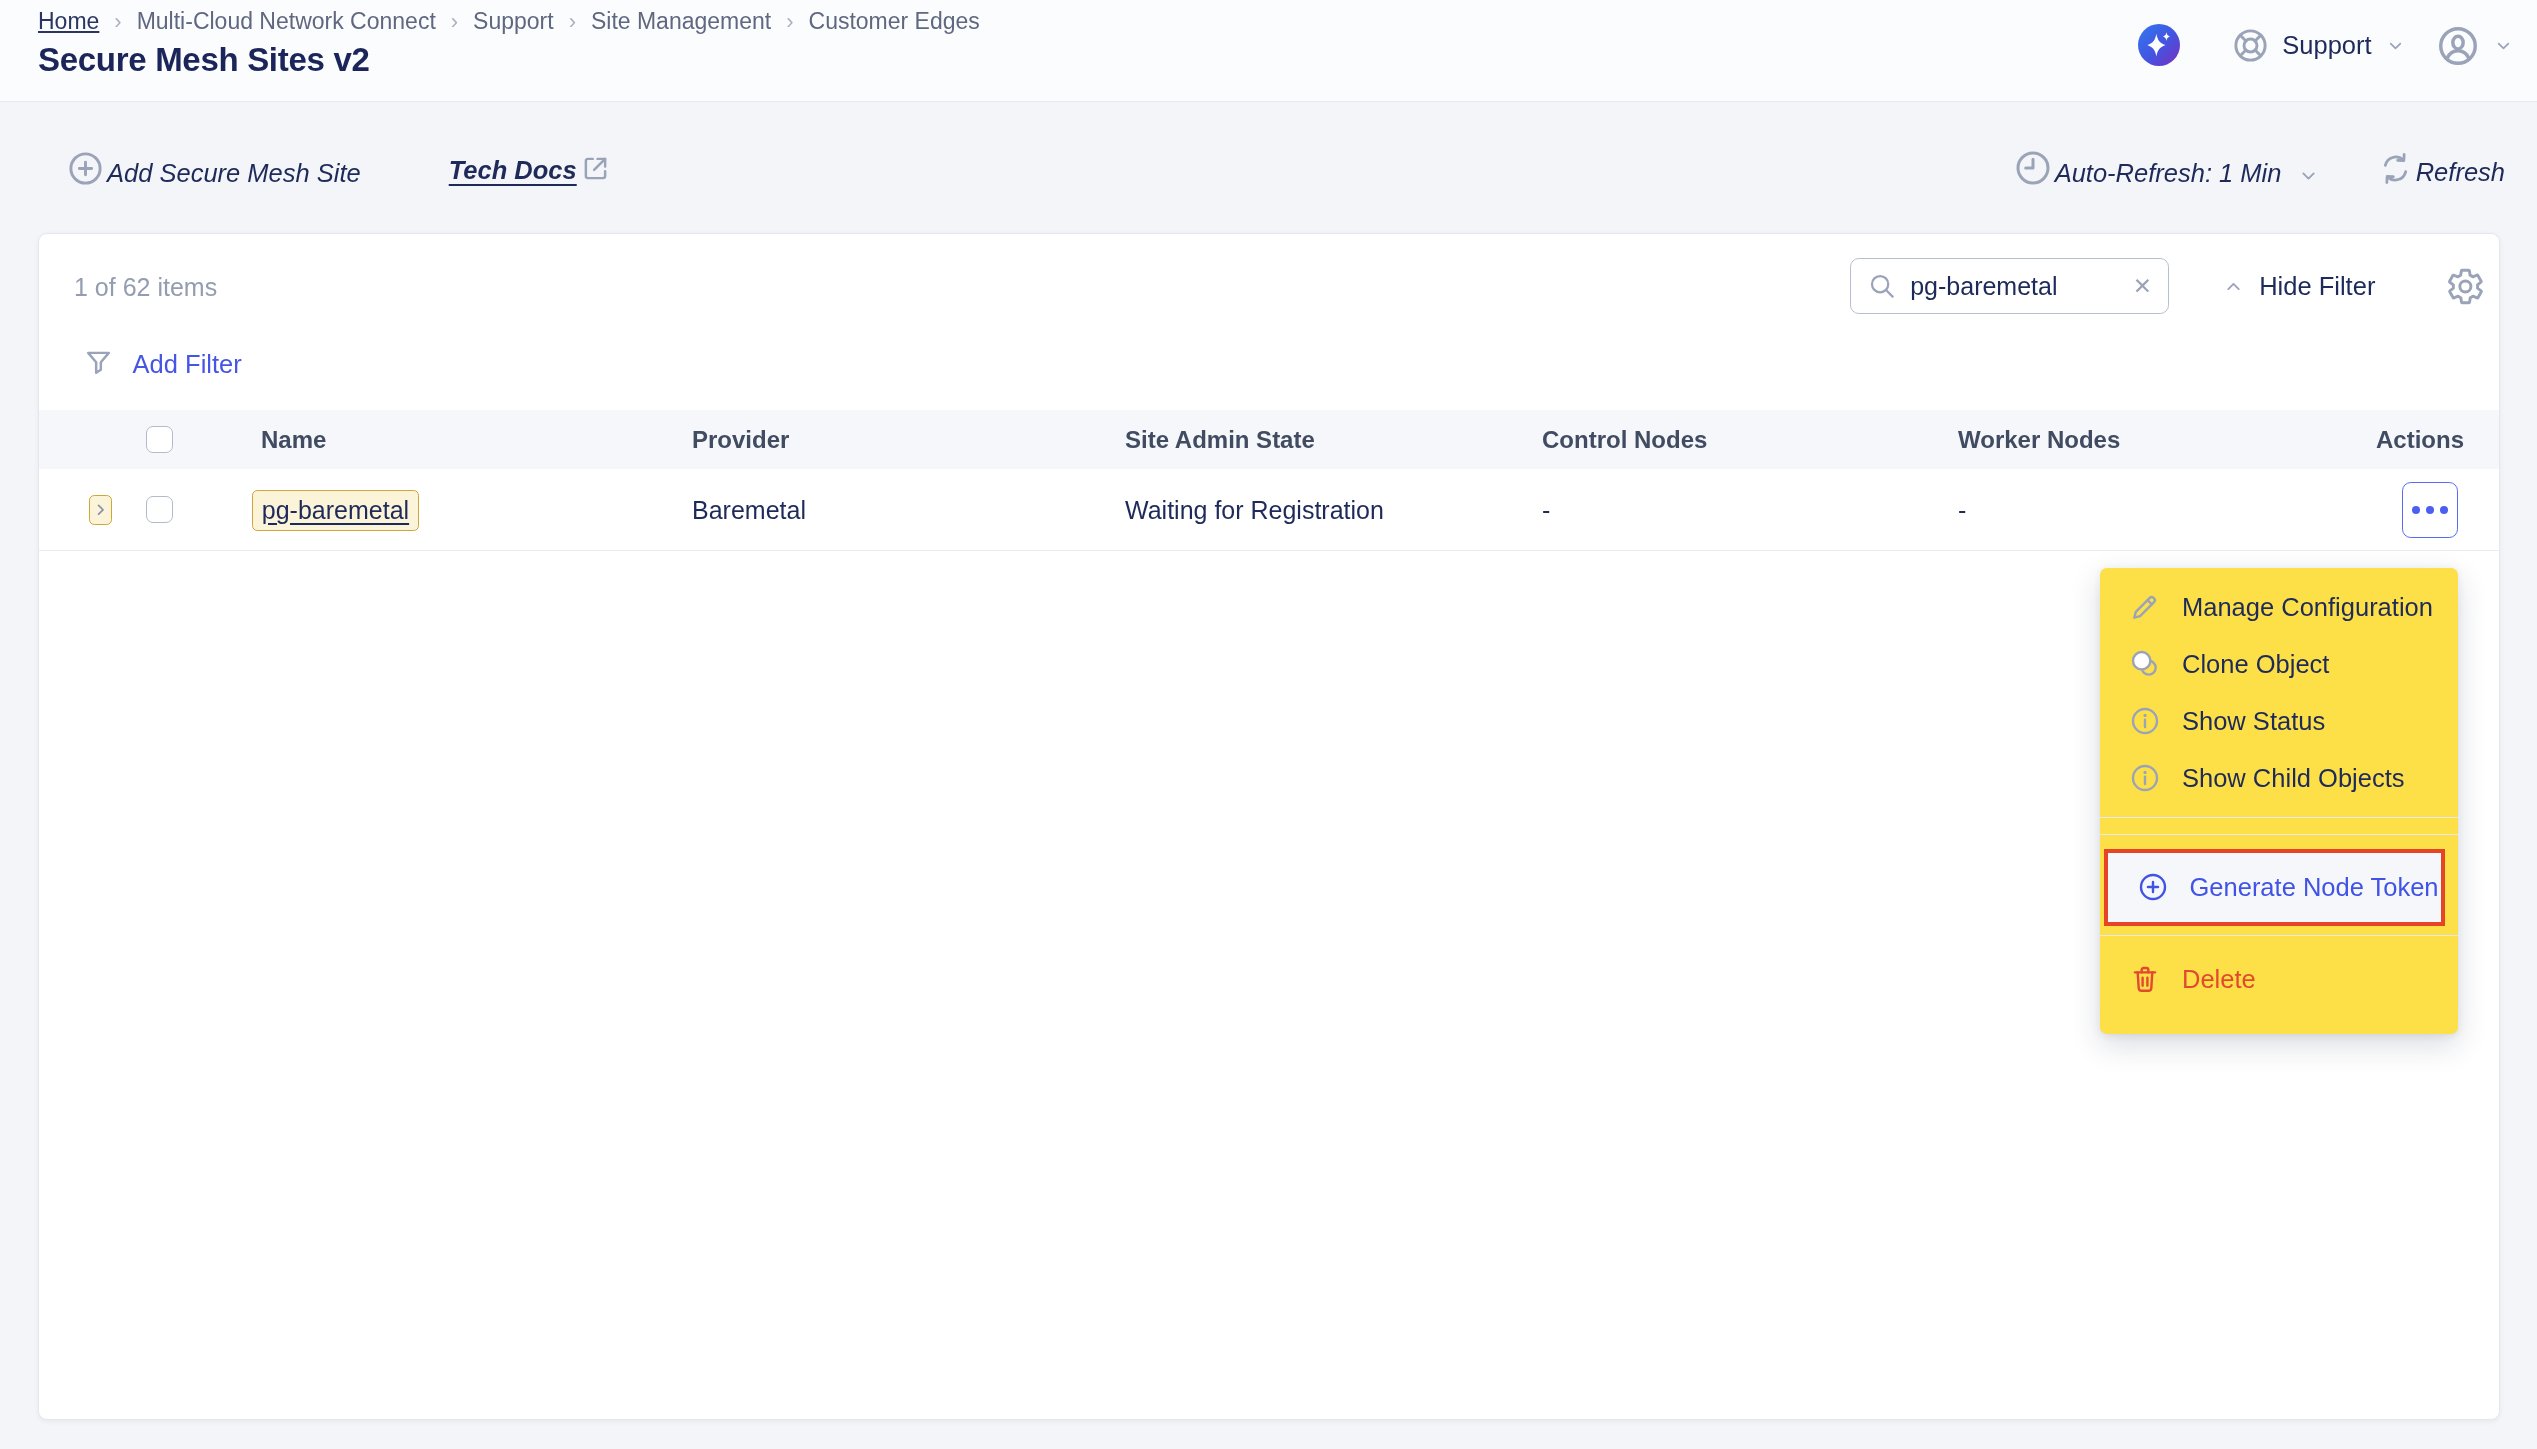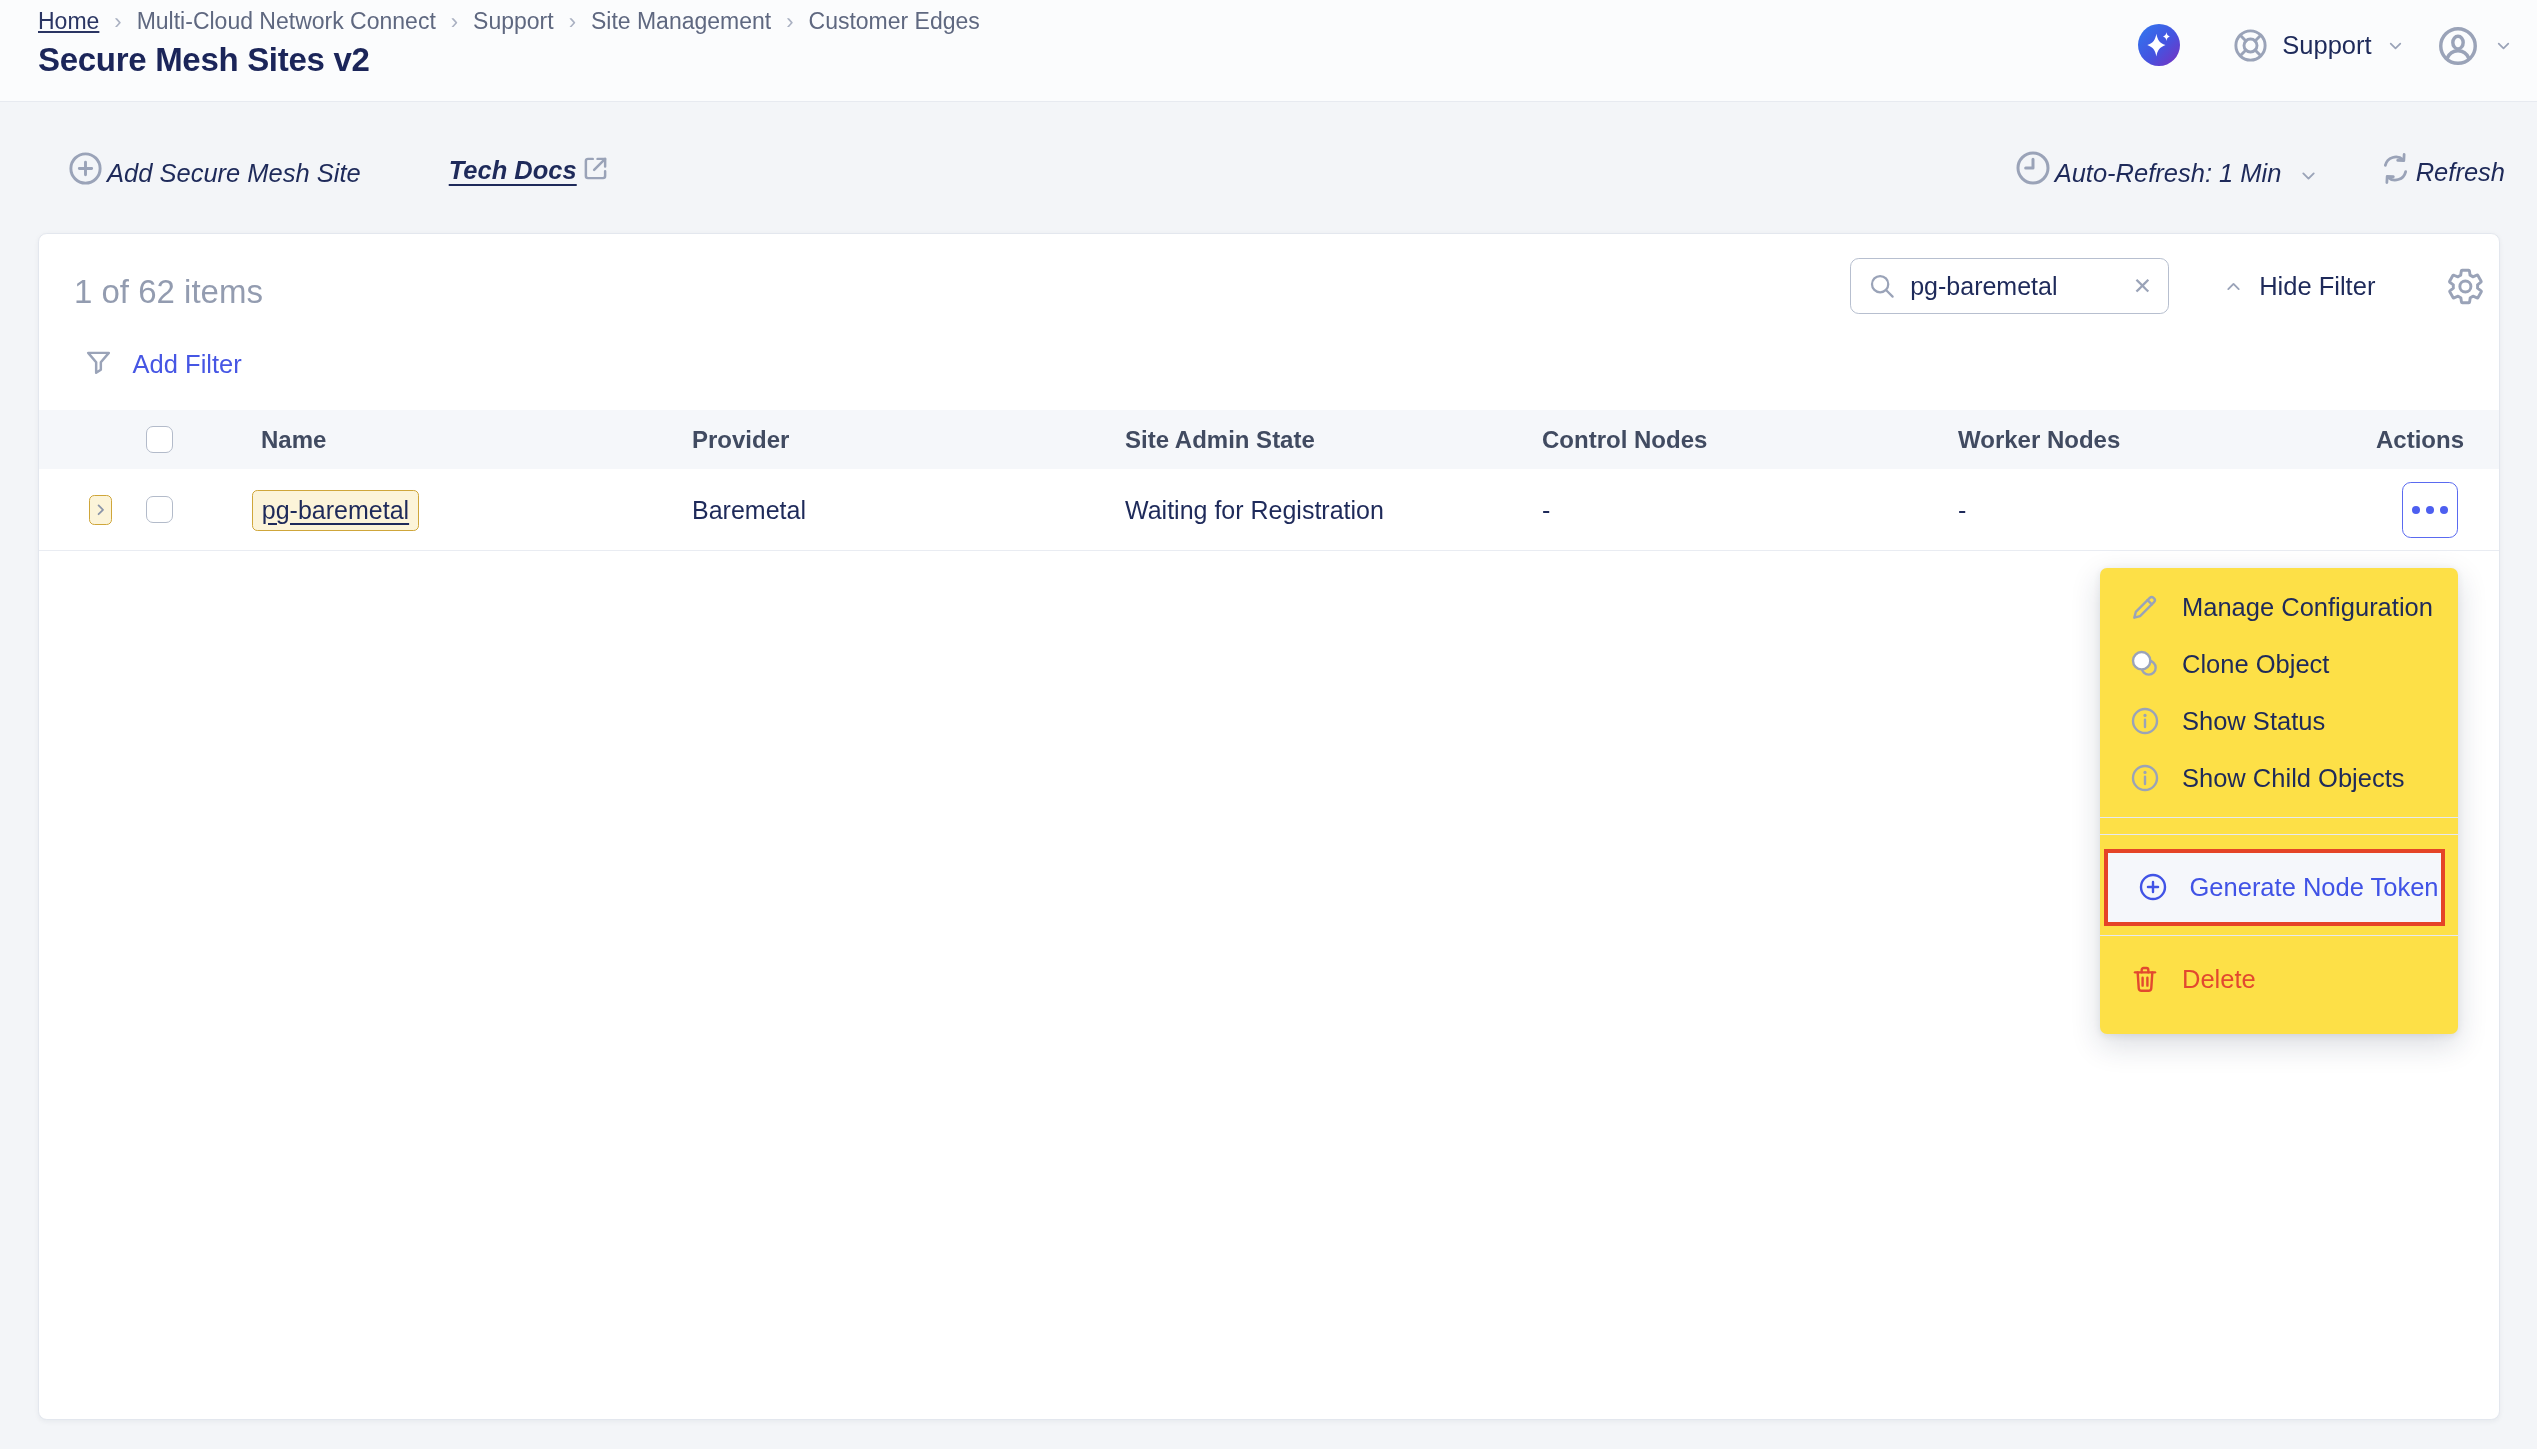"1 of 62 items" .items-count { font-size: 33px -> 25px }
